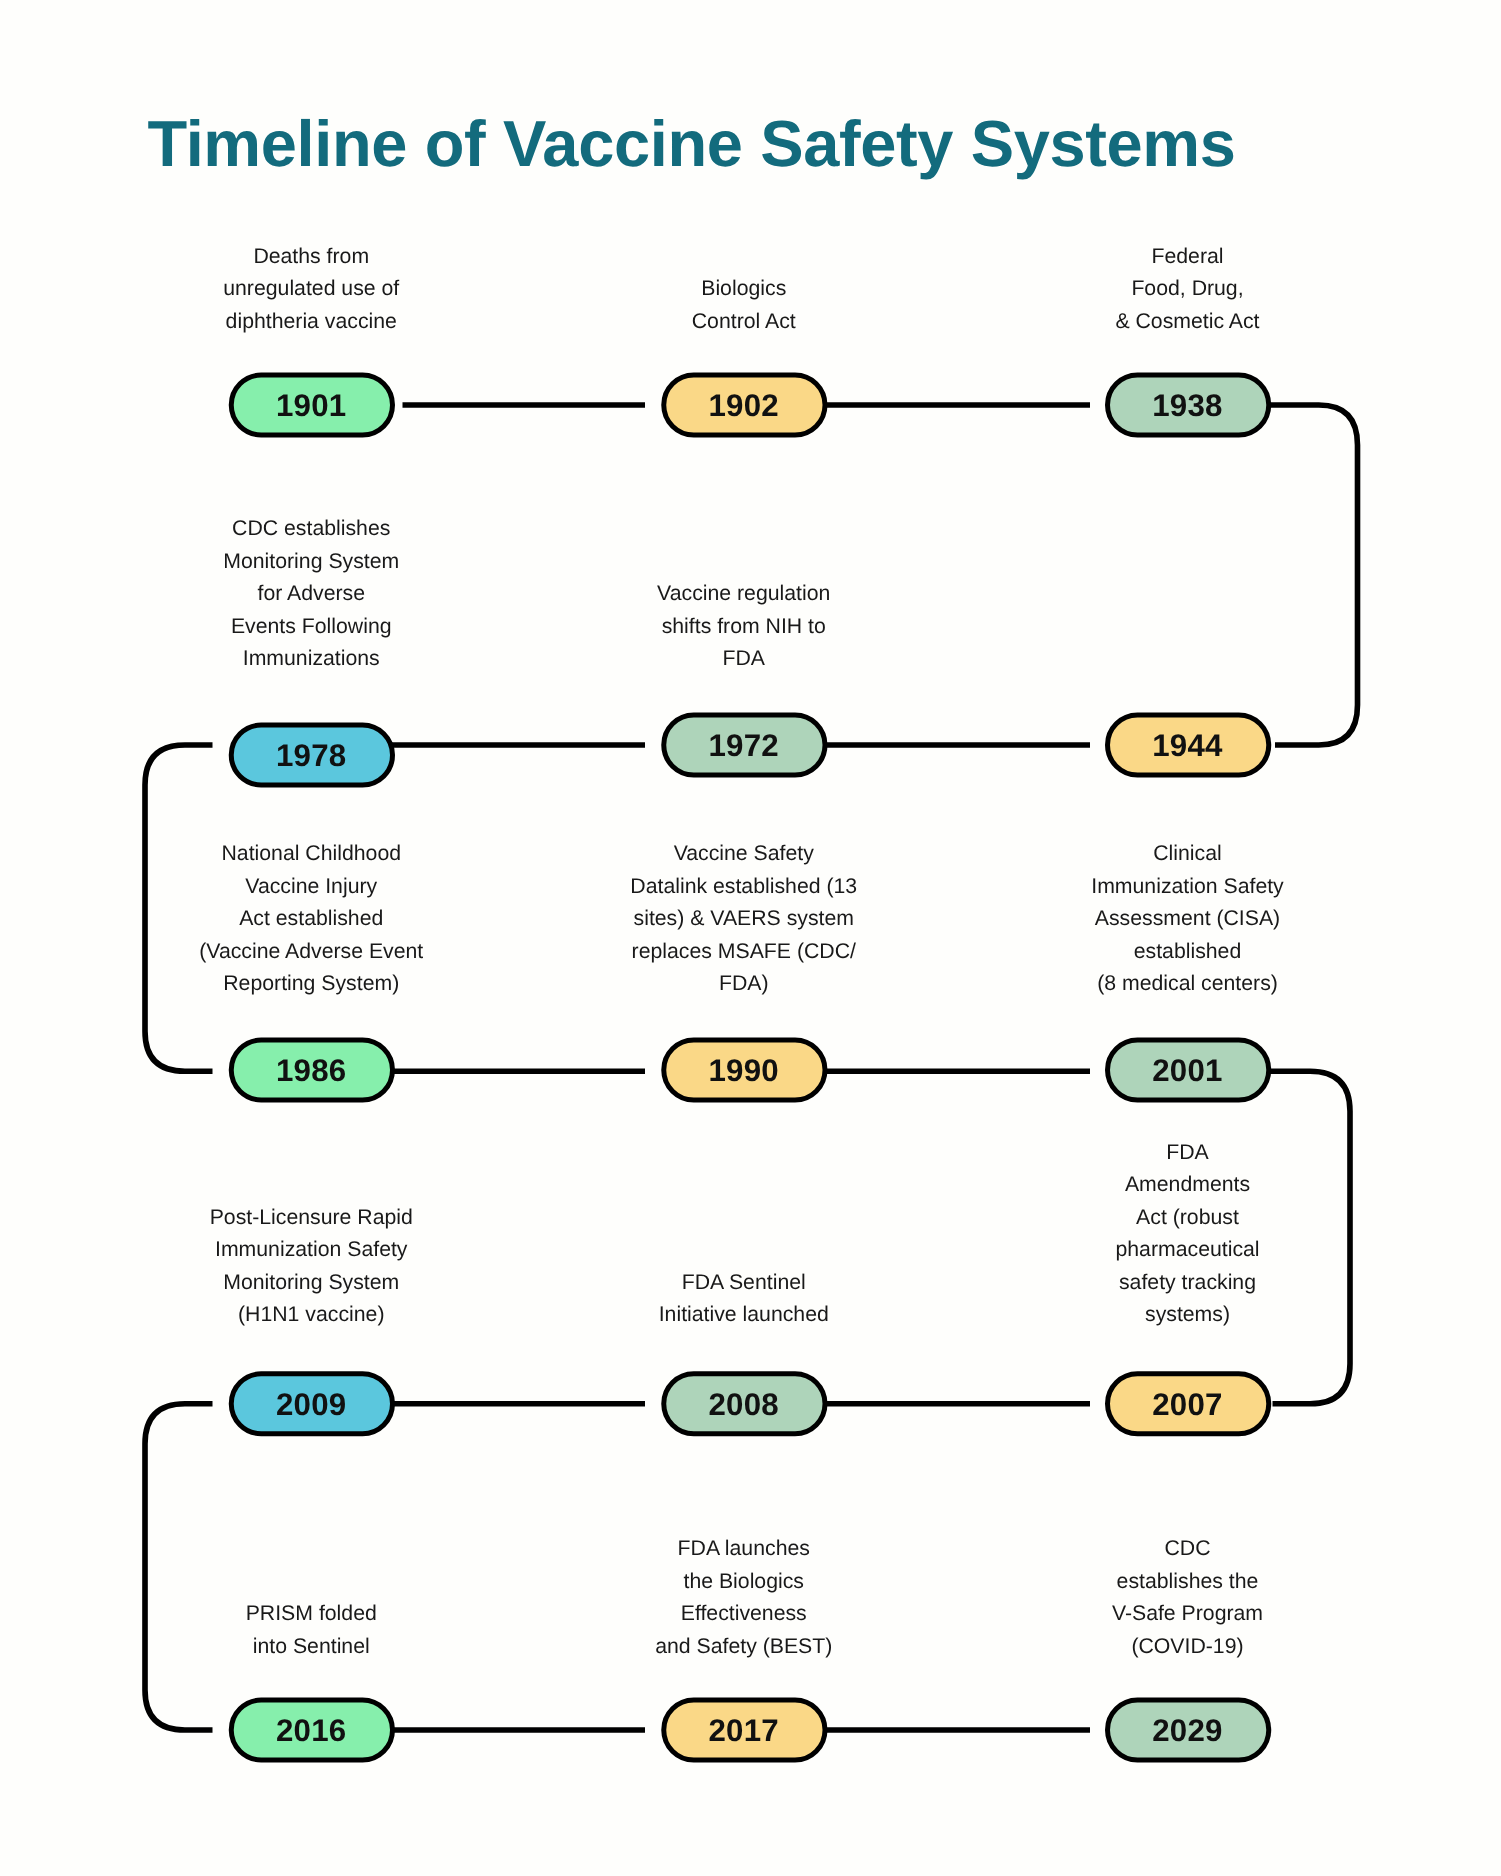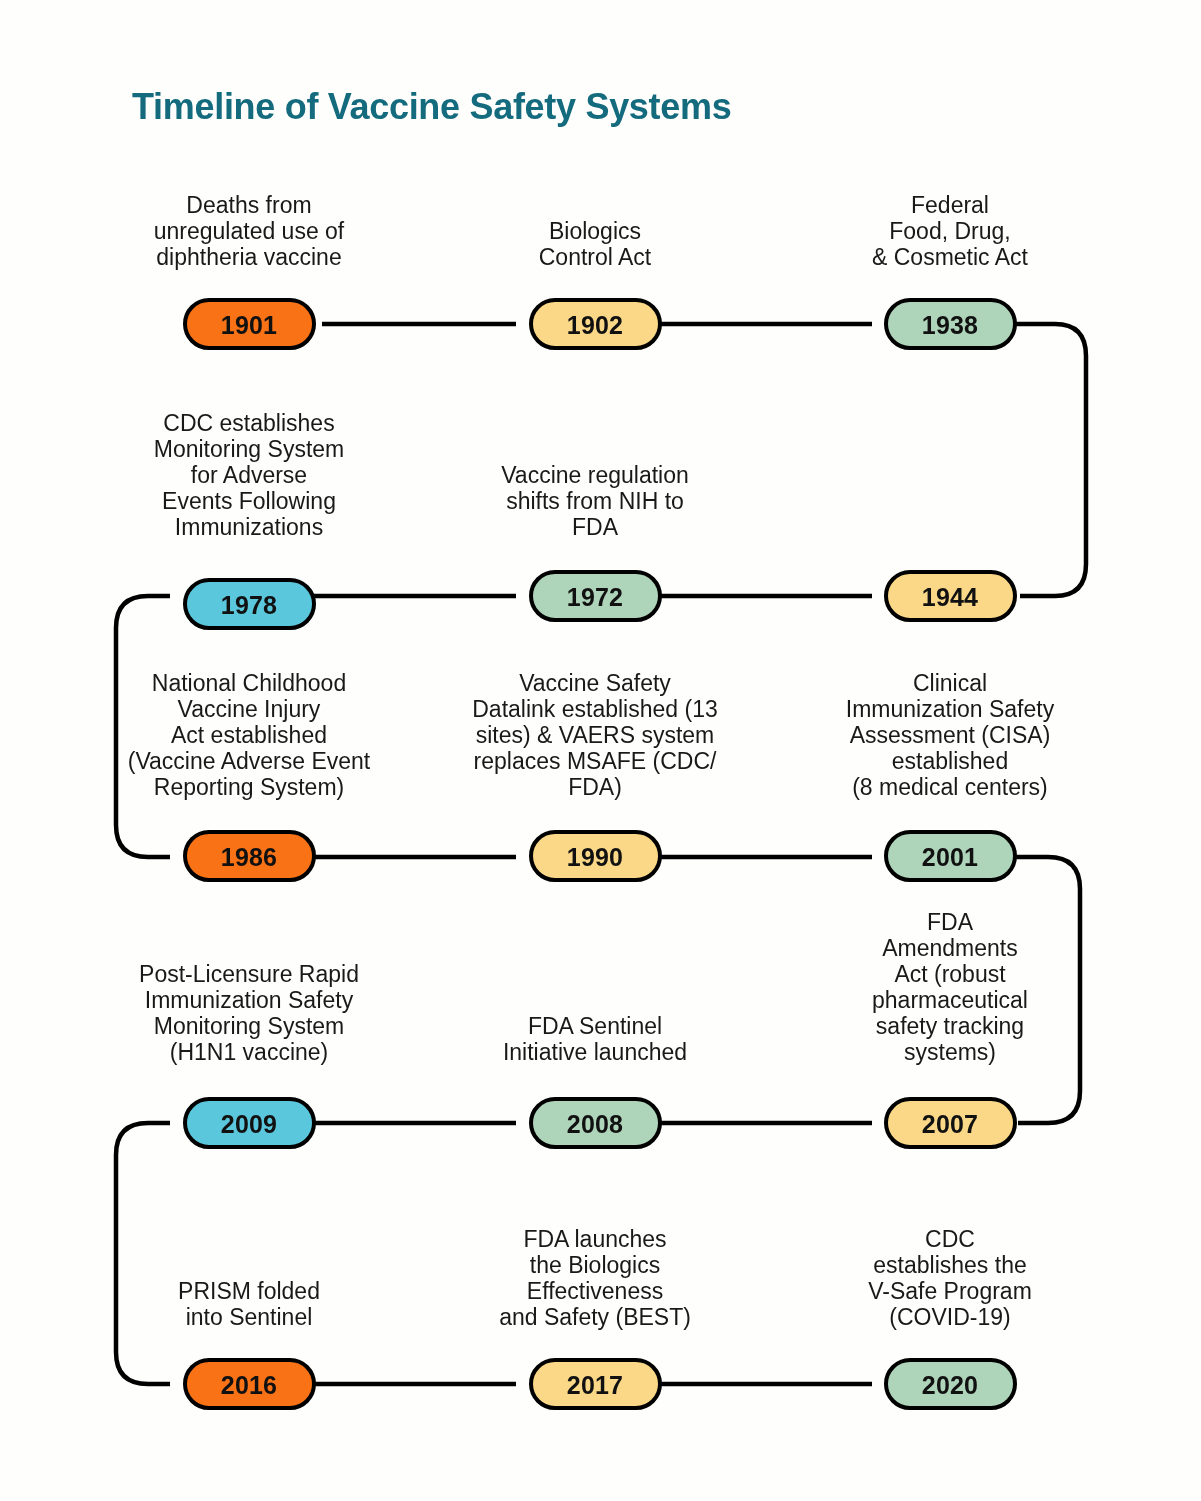"Timeline of Vaccine Safety Systems" .page-title { font-size: 36px -> 52px; margin-left: 14px -> none }
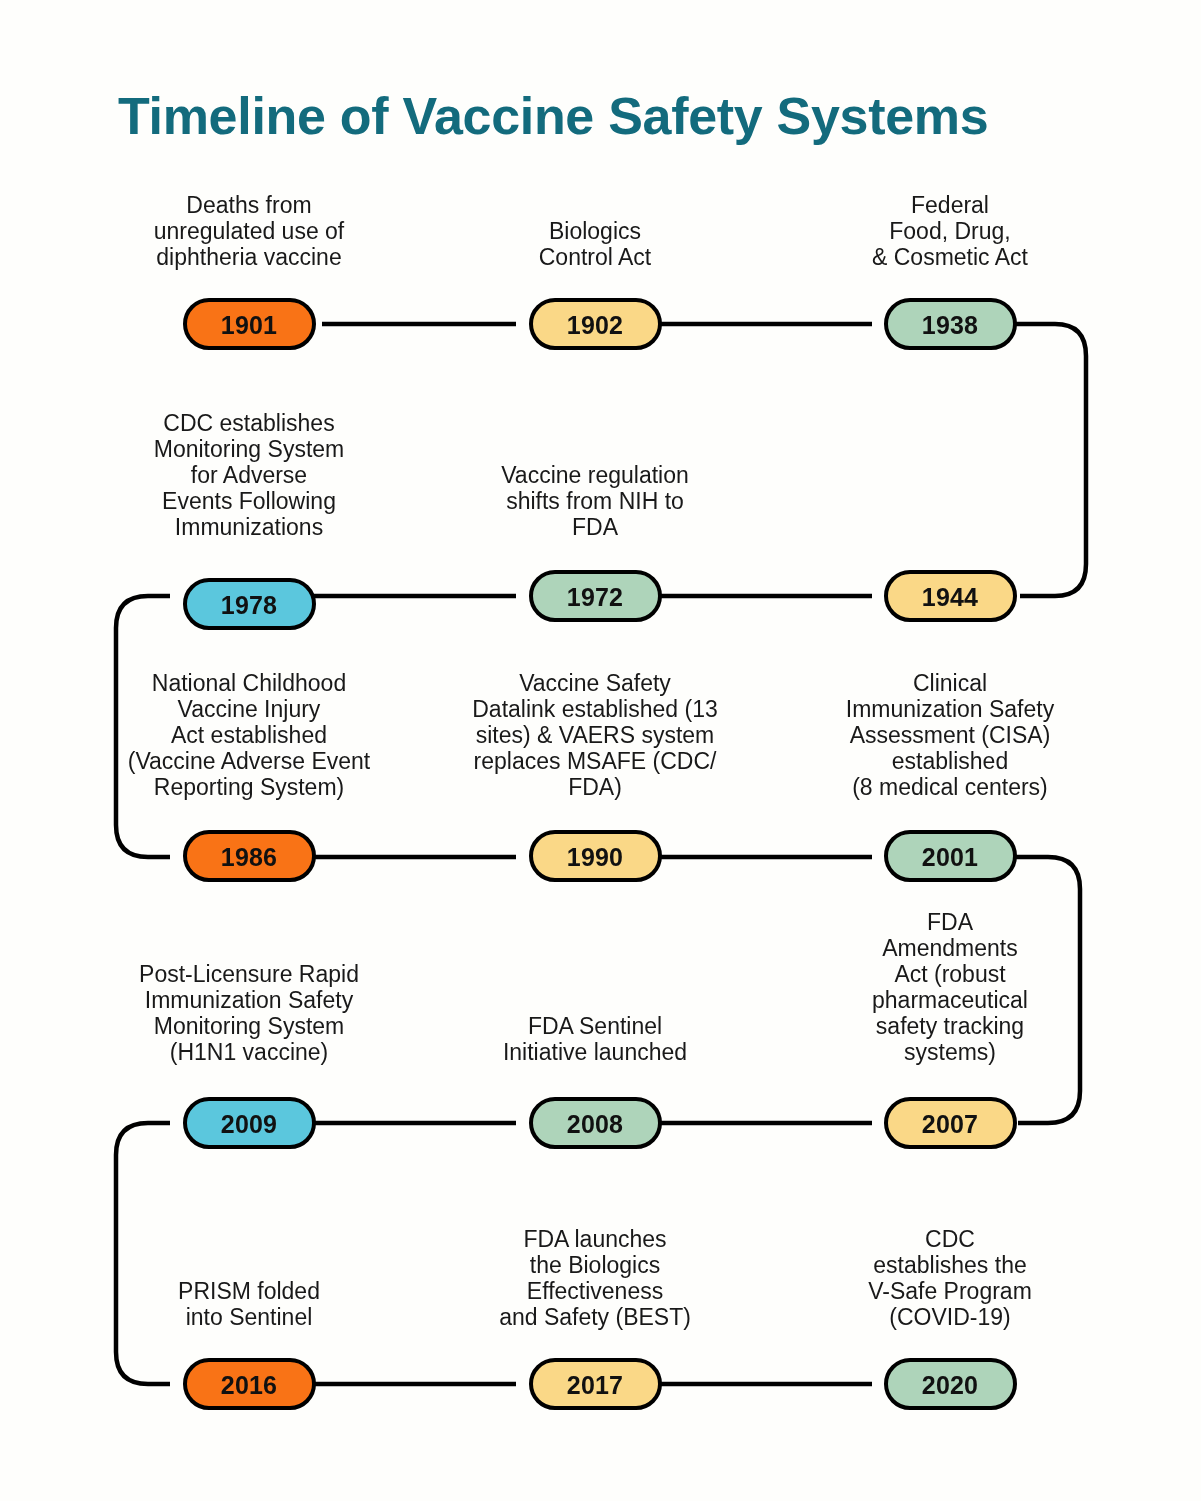"Deaths from" .cell-label { font-size: 23px -> 17px }
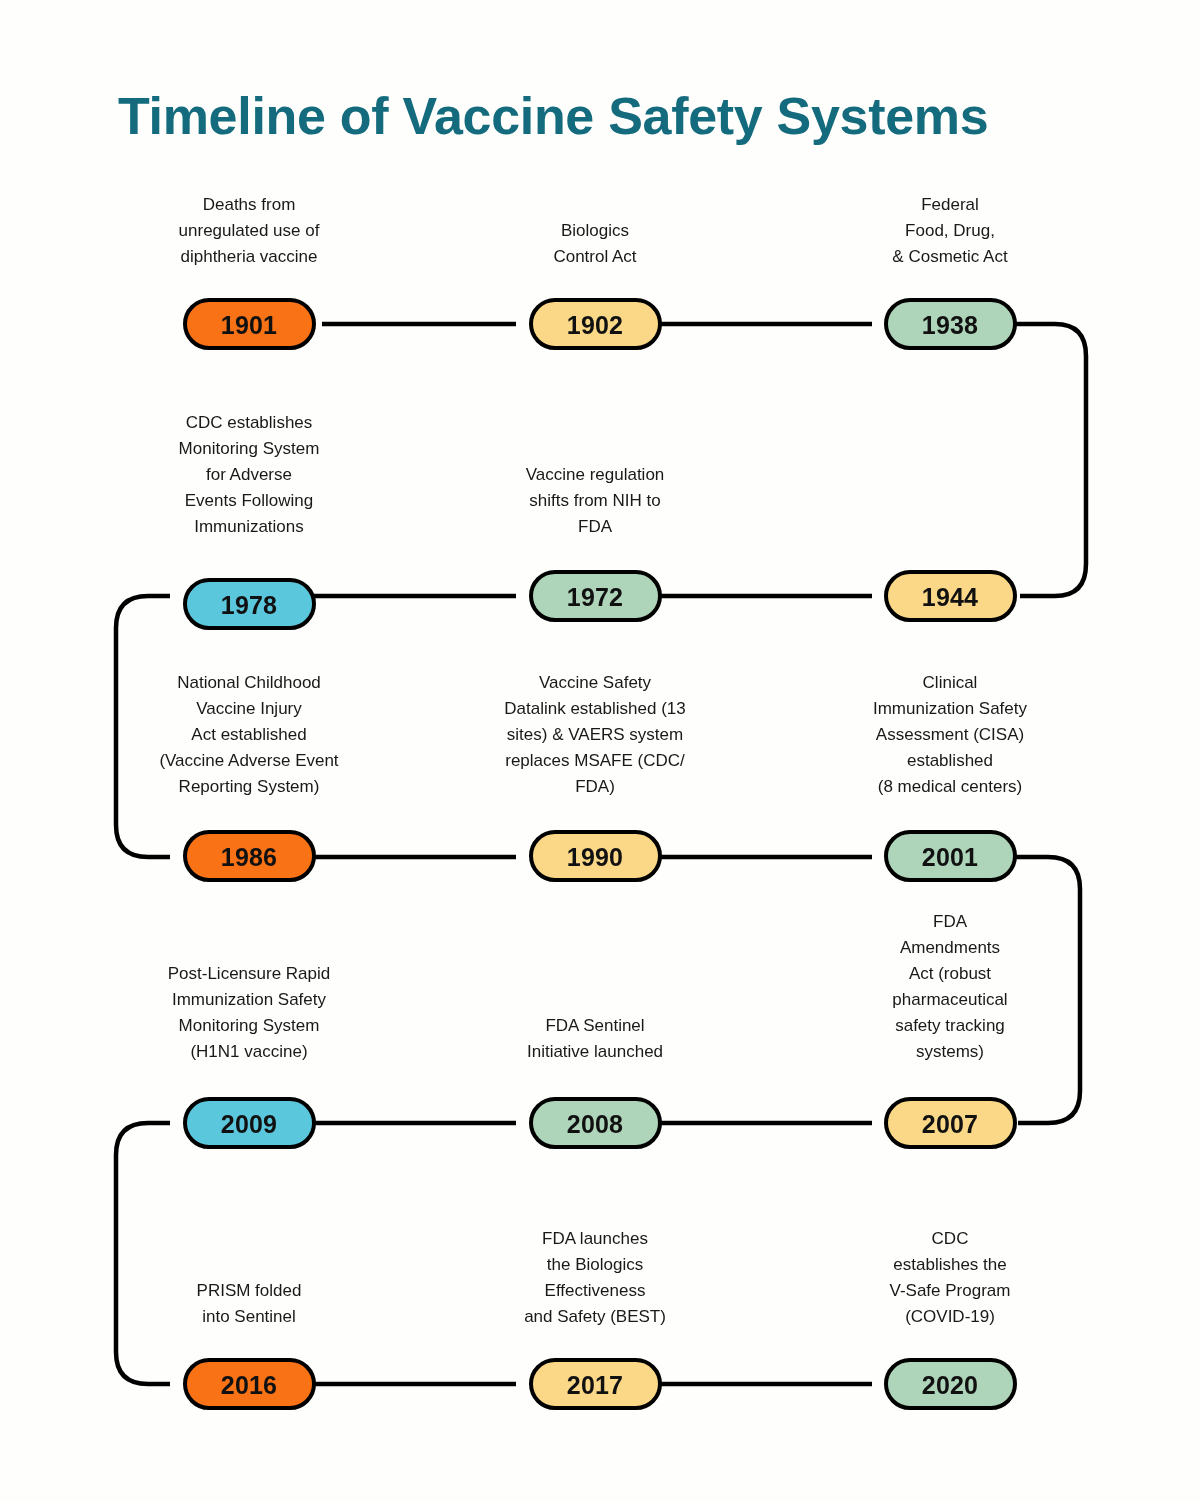"1901" .node.salmon { background: #f97316 -> #86efac }
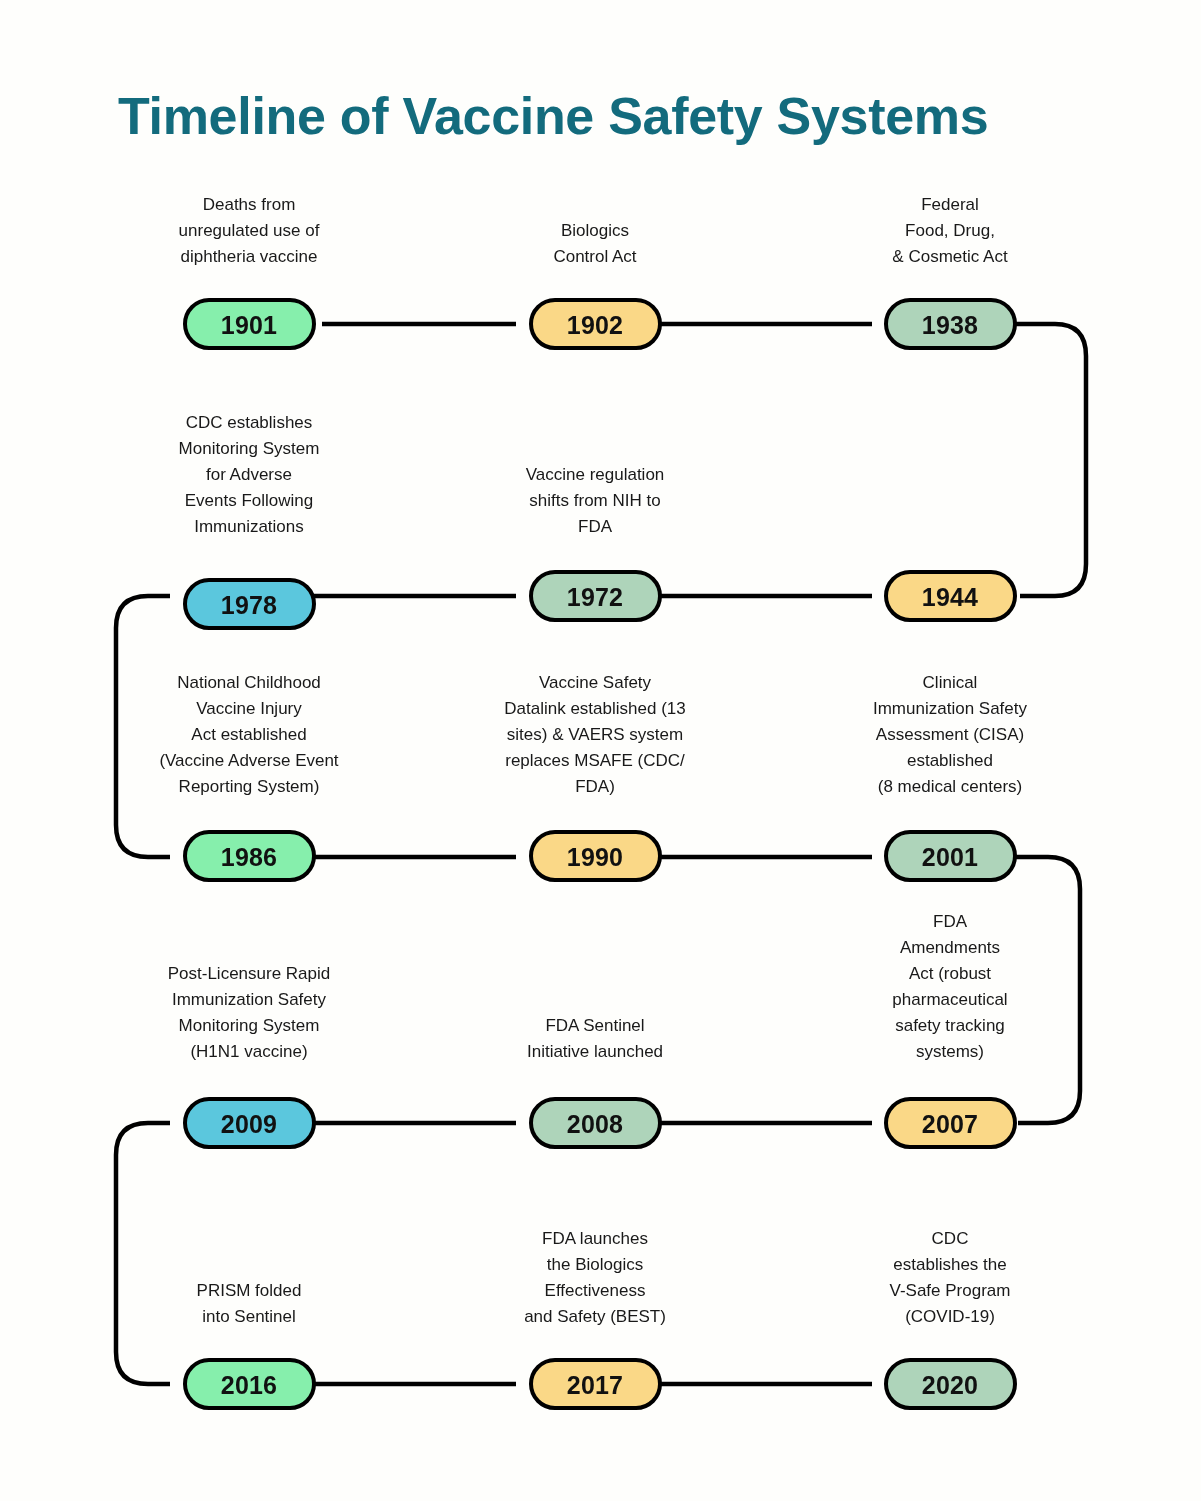"2020" span.node { text: 2020 -> 2029 }
